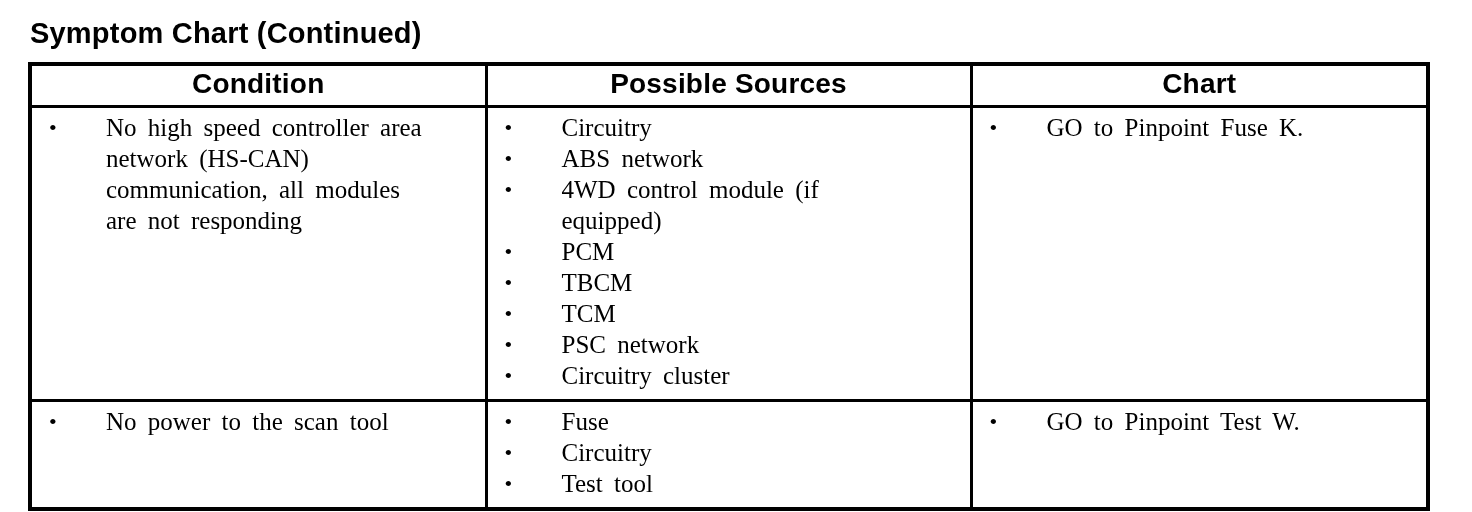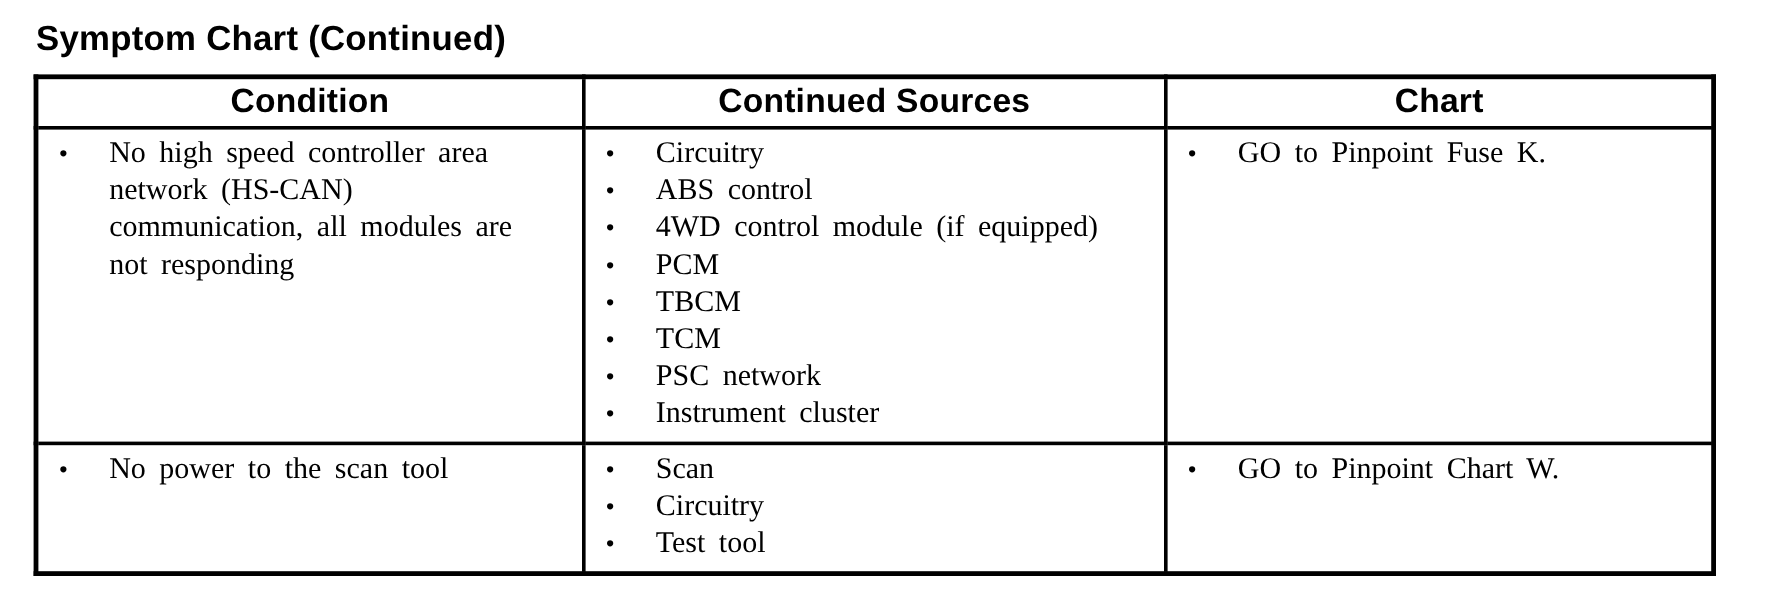"Continued Sources" th { text: Continued -> Possible }
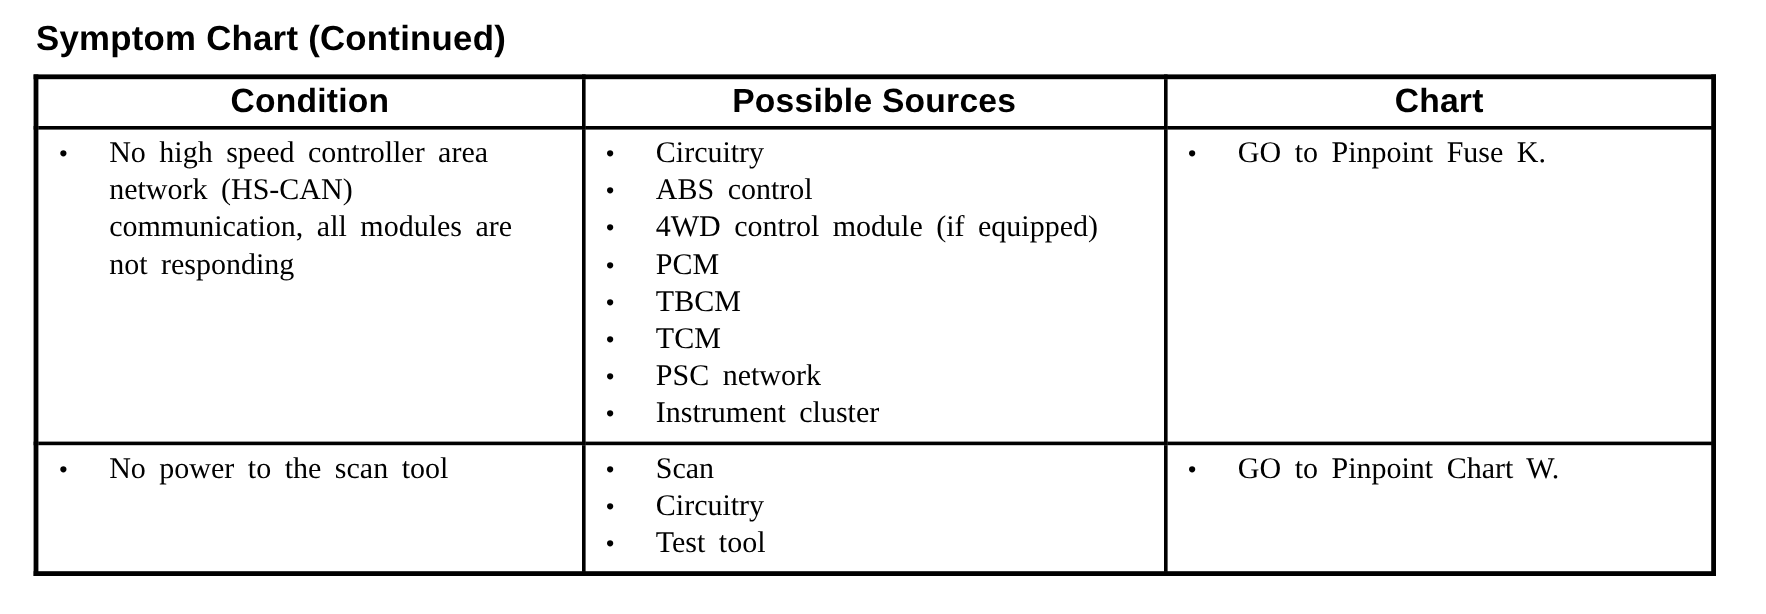"No high speed controller area" .li-text { margin-left: none -> 15px }
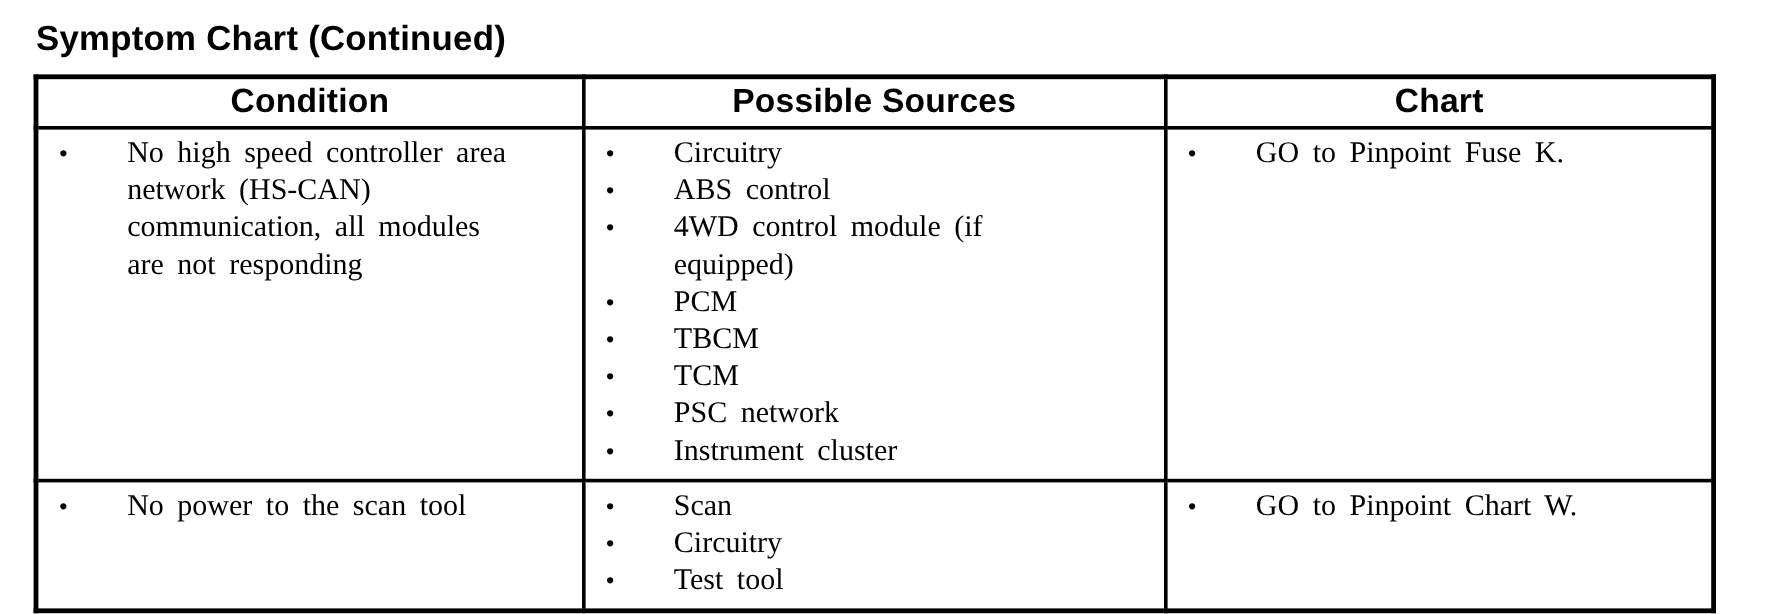"ABS control" span.li-text { text: control -> network }
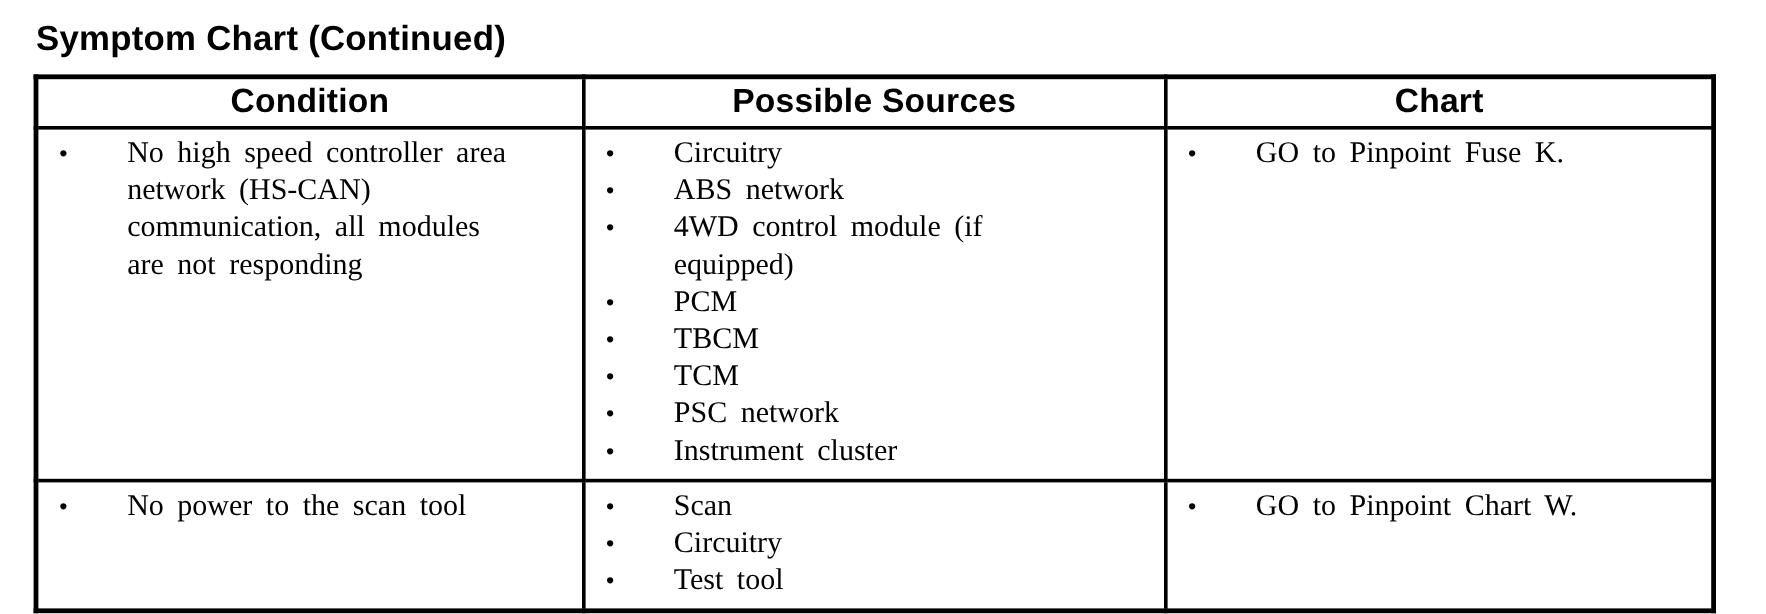"Instrument cluster" span.li-text { text: Instrument -> Circuitry }
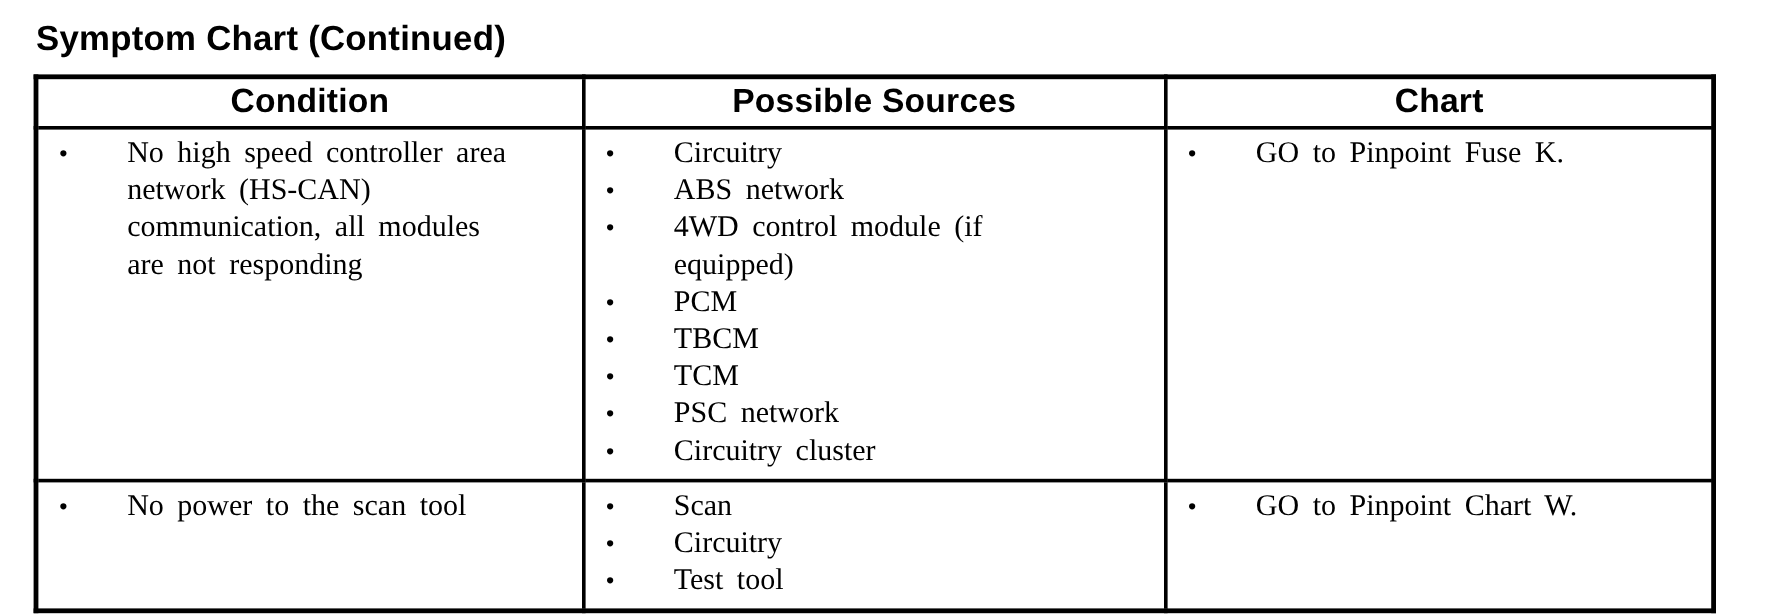"Scan" span.li-text { text: Scan -> Fuse }
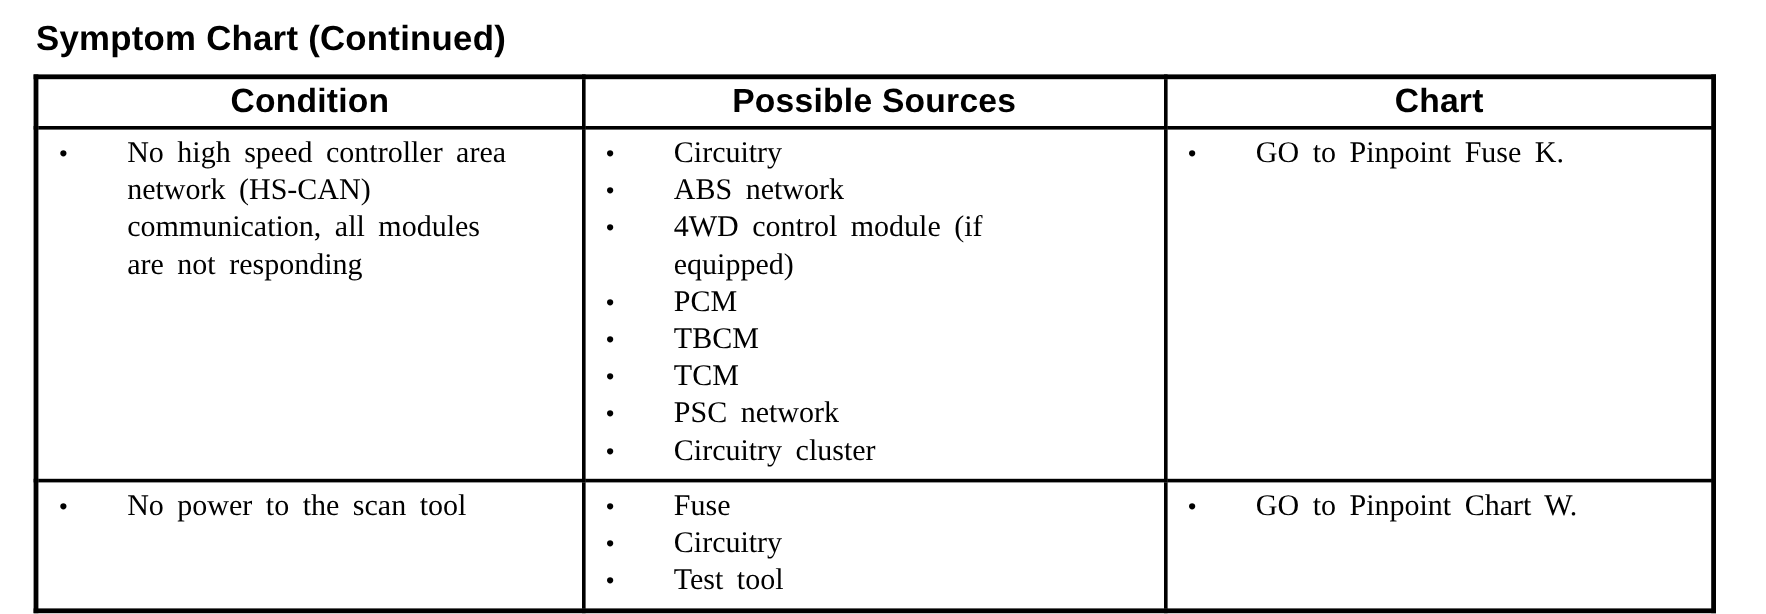"GO to Pinpoint Chart W." span.li-text { text: Chart -> Test }
